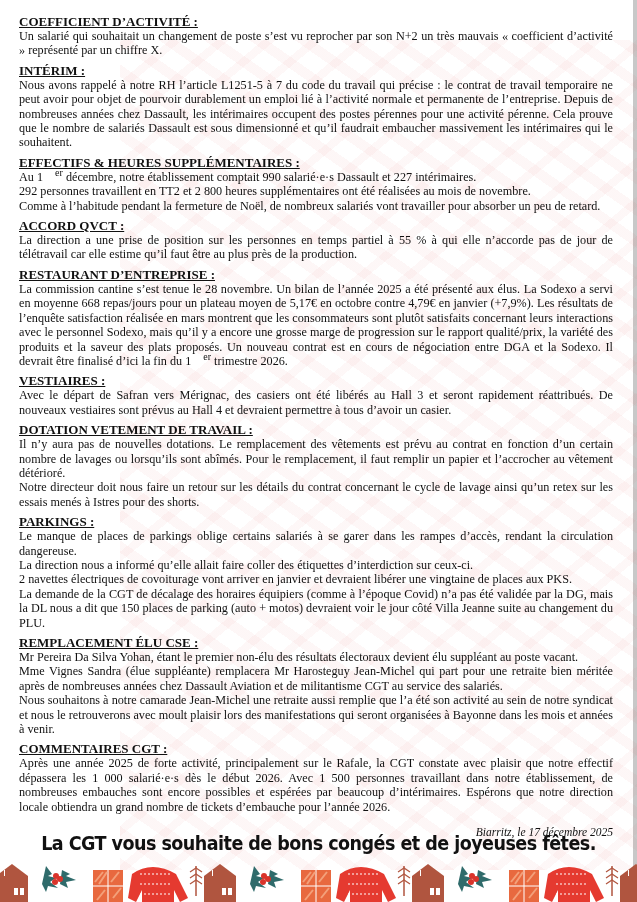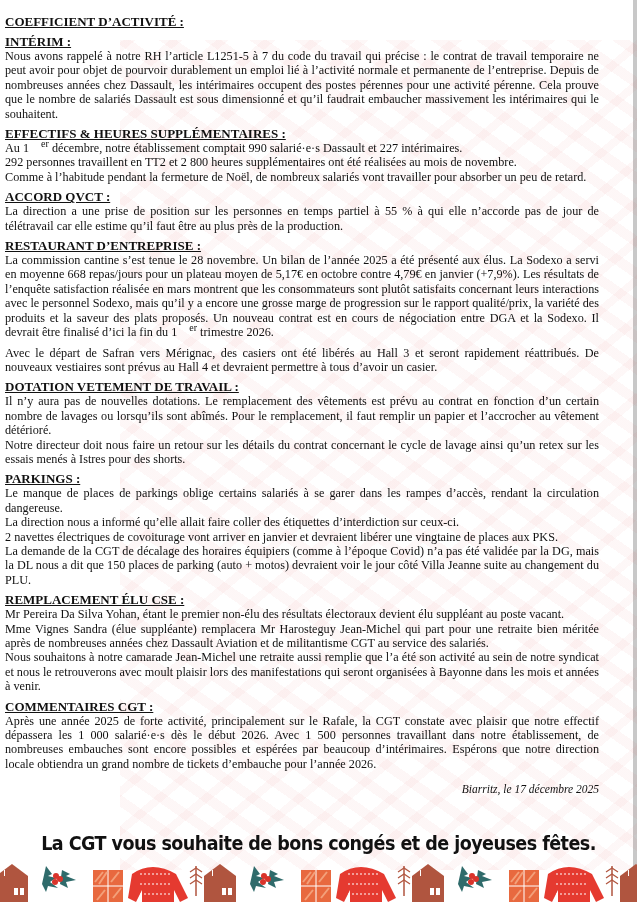"COEFFICIENT D’ACTIVITÉ :" .content { left: 5px -> 19px }
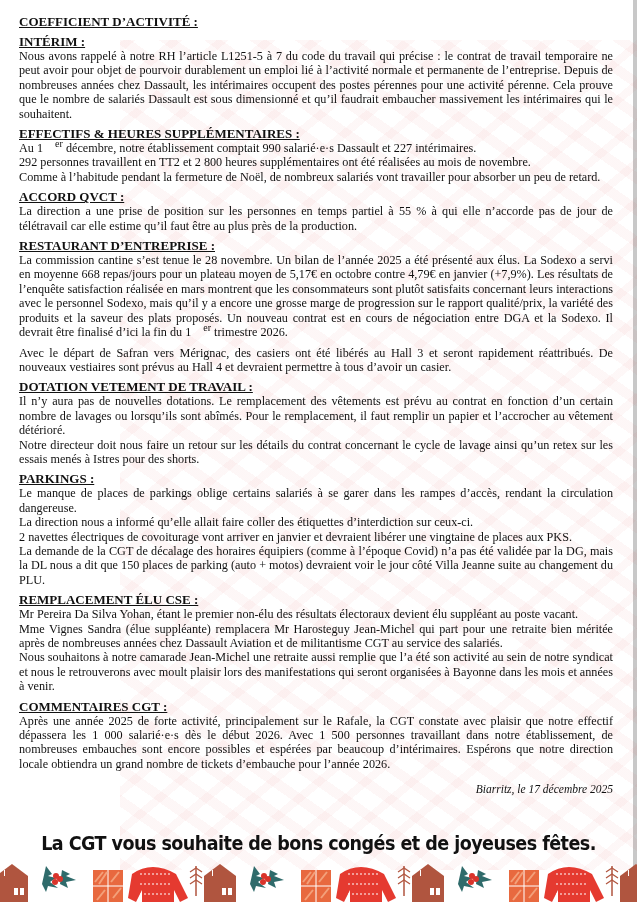"Un salarié qui souhaitait un" p.para { html: none -> <p>Un salarié qui souhaitait un changement de poste s’est vu reprocher par son N+2 un très mauvais « coefficient d’activité » représenté par un chiffre X.</p> }
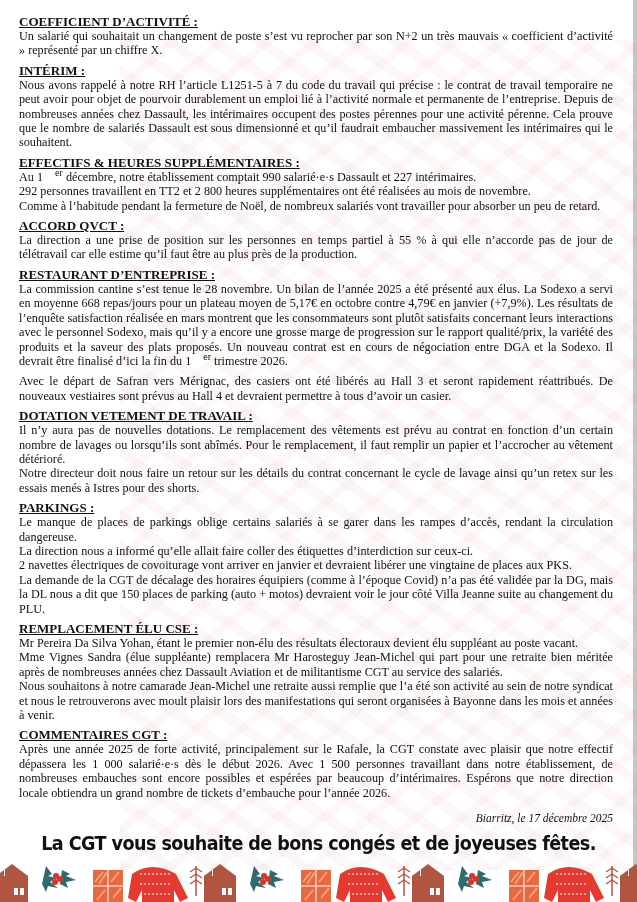"VESTIAIRES :" span.heading { html: none -> <span>VESTIAIRES :</span> }
